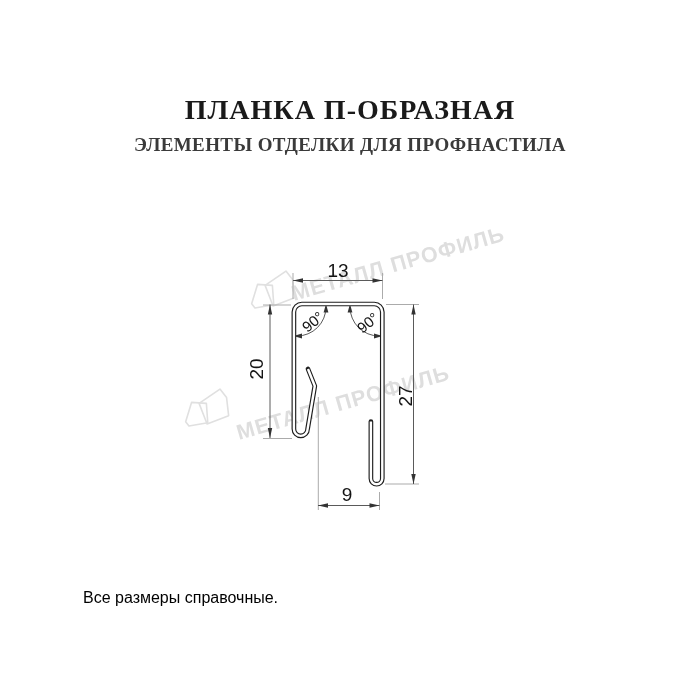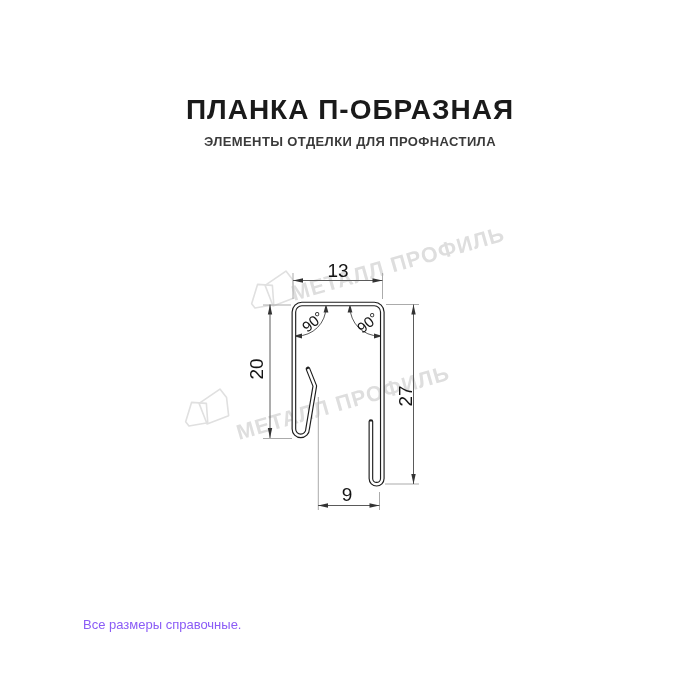"ПЛАНКА П-ОБРАЗНАЯ" .header { font-family: none -> Liberation Serif, serif }
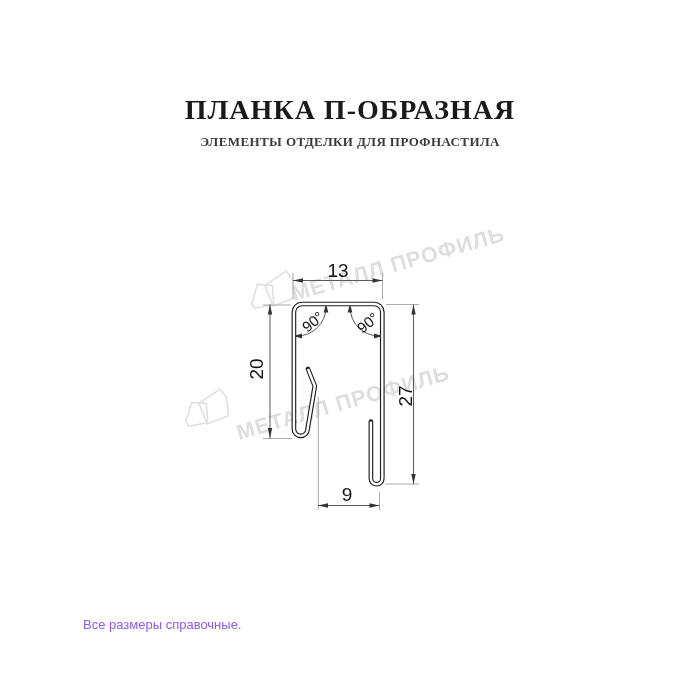"ЭЛЕМЕНТЫ ОТДЕЛКИ ДЛЯ ПРОФНАСТИЛА" .subtitle { font-size: 13px -> 19px }
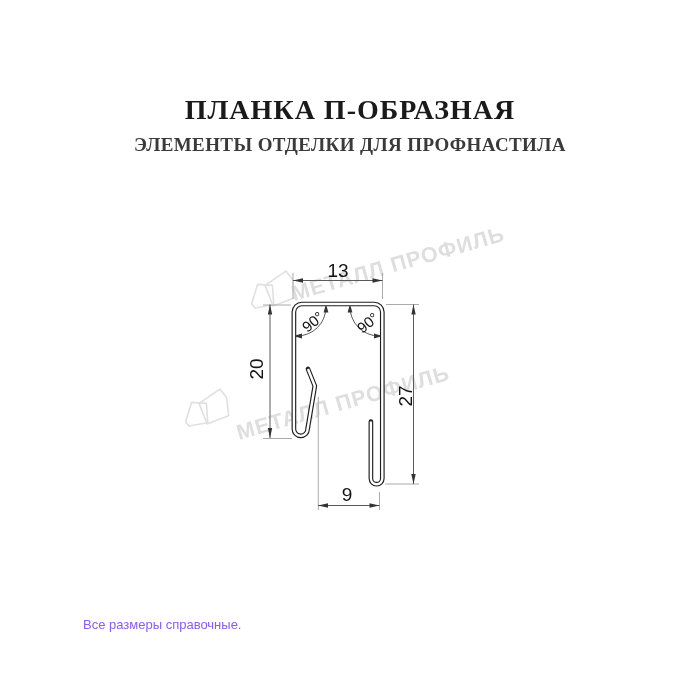"Все размеры справочные." .footer { color: #8b5cf6 -> #000000; font-size: 13px -> 16px; margin-top: 27px -> none }
